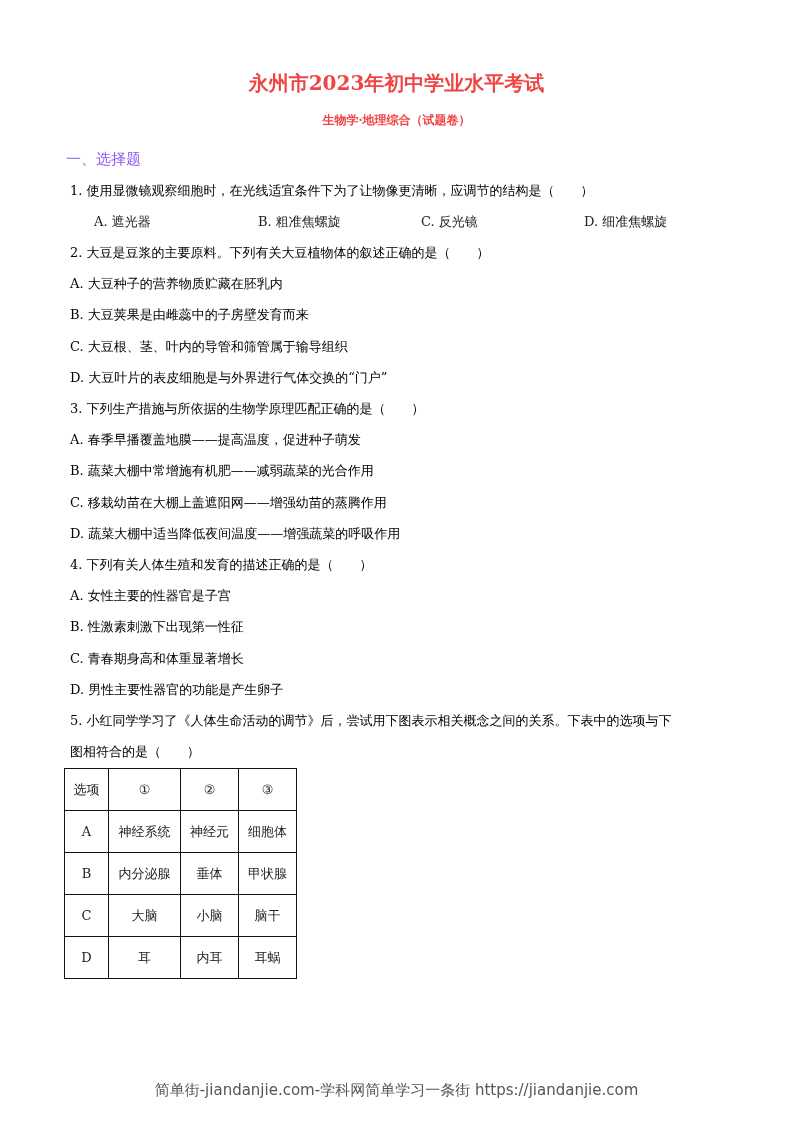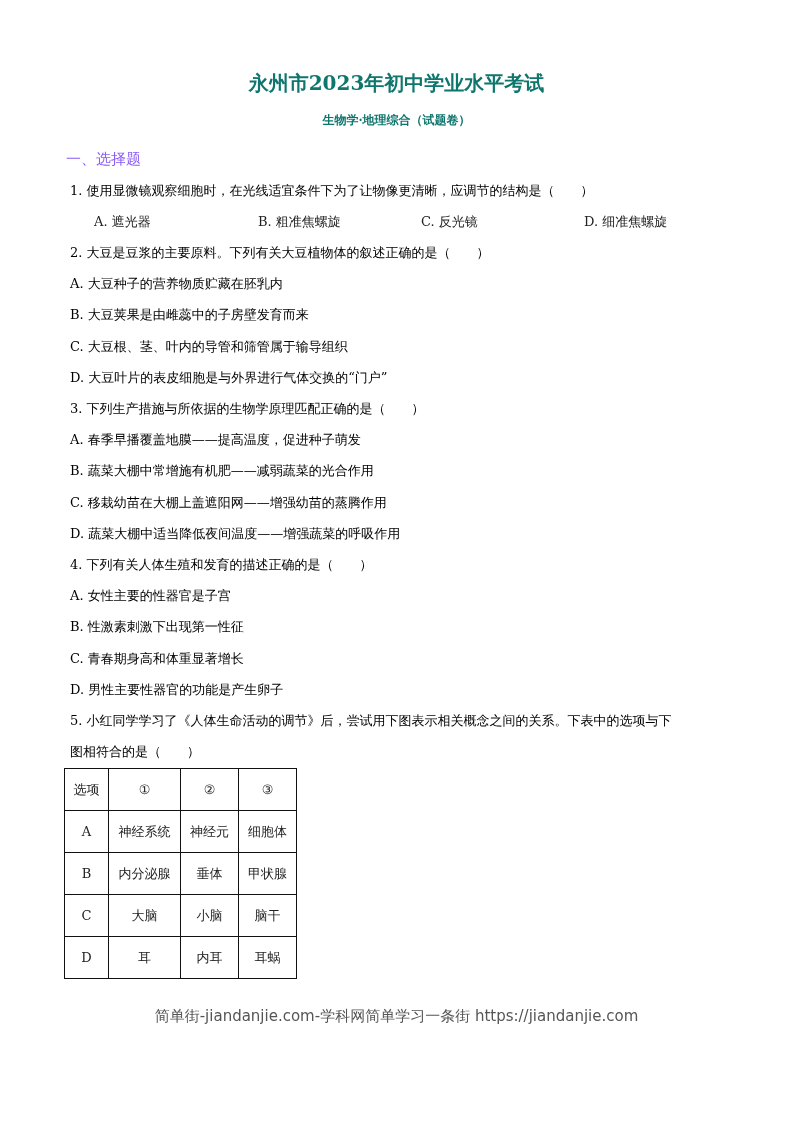"永州市2023年初中学业水平考试" .title { color: #0f766e -> #ef4444 }
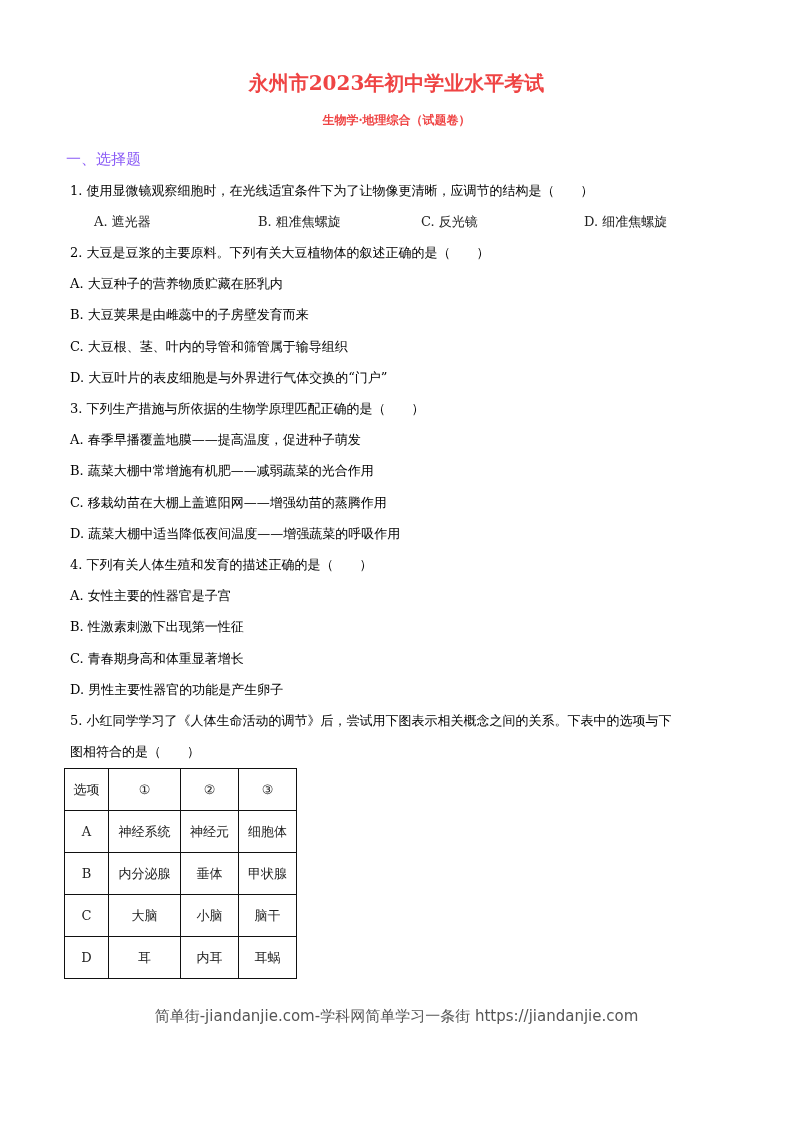"简单街-jiandanjie.com-学科网简单学习一条街" .footer { top: 1007px -> 1081px }
